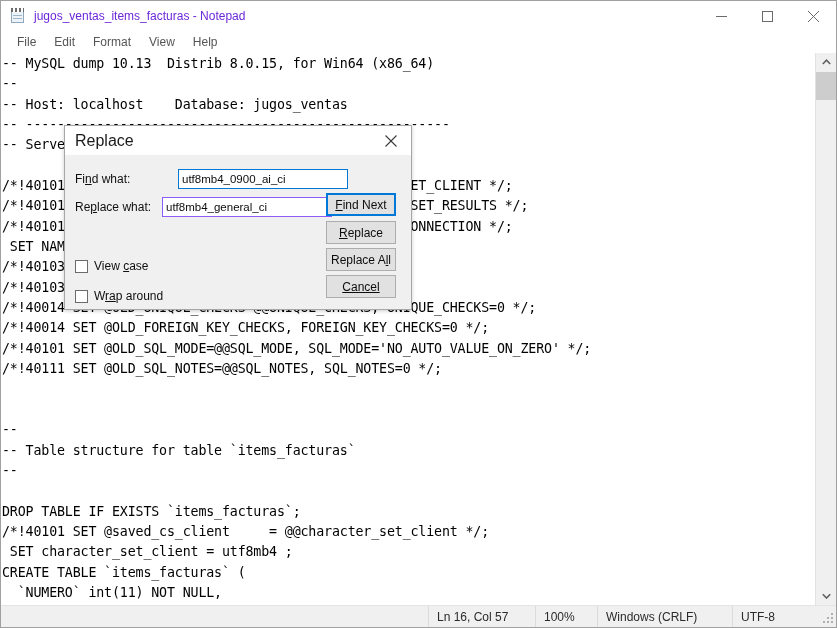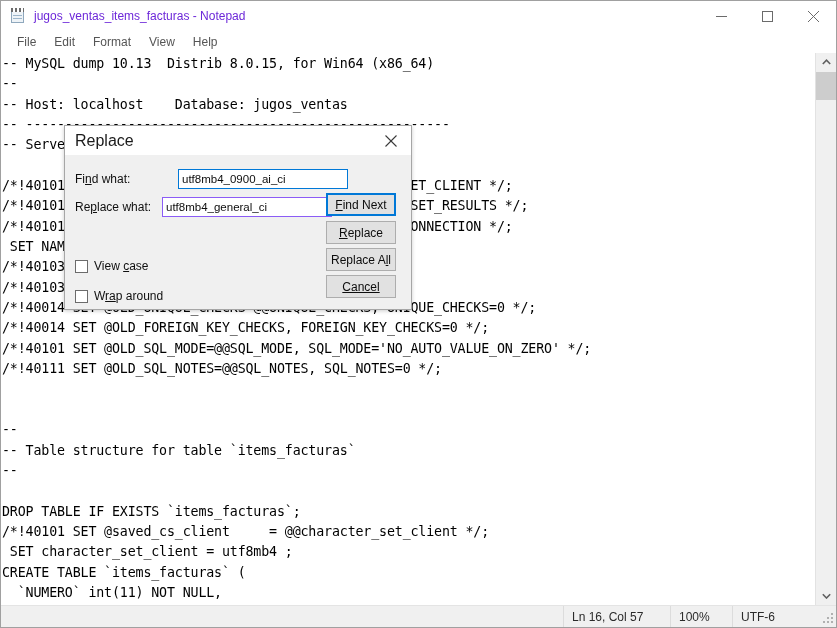"Windows (CRLF)" div.status-cell { html: none -> <div>Windows (CRLF)</div> }
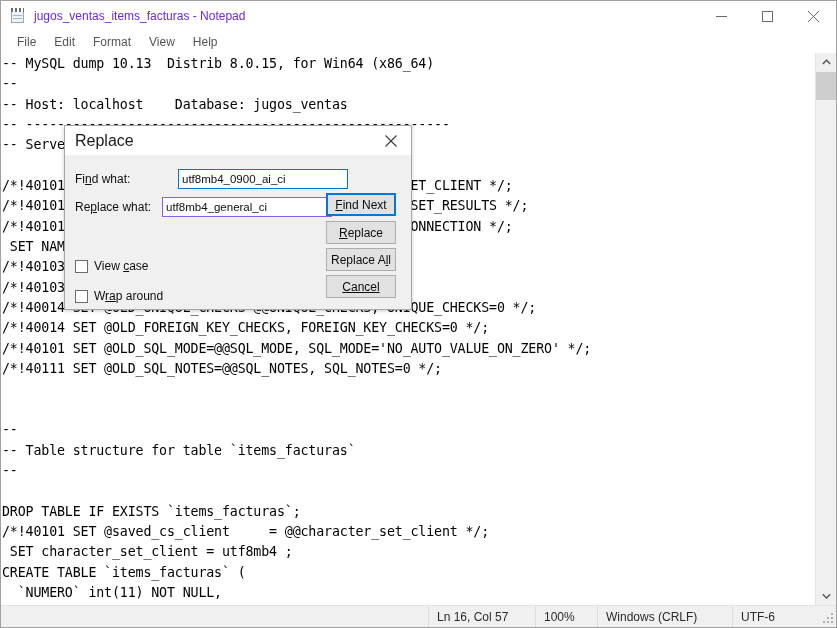"UTF-6" div.status-cell { text: UTF-6 -> UTF-8 }
